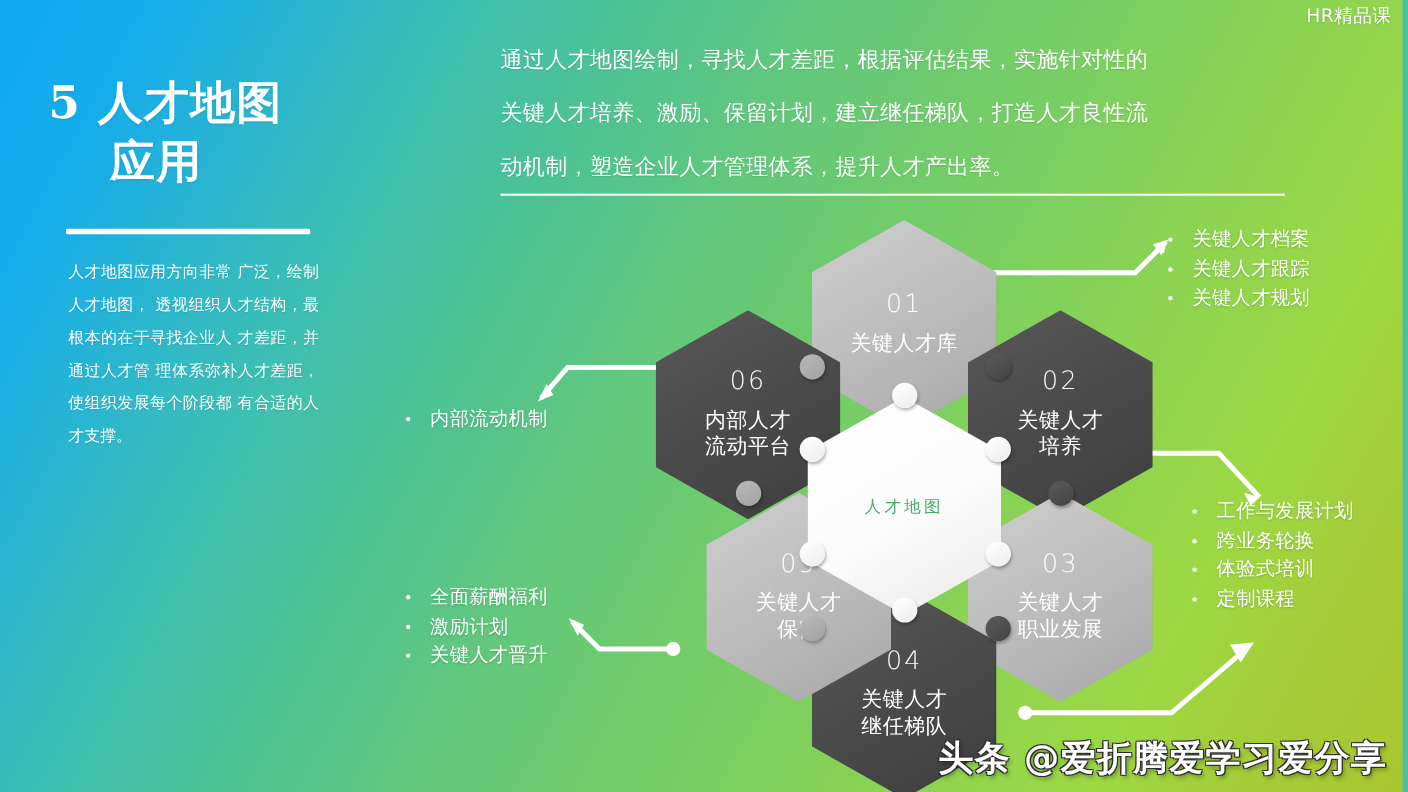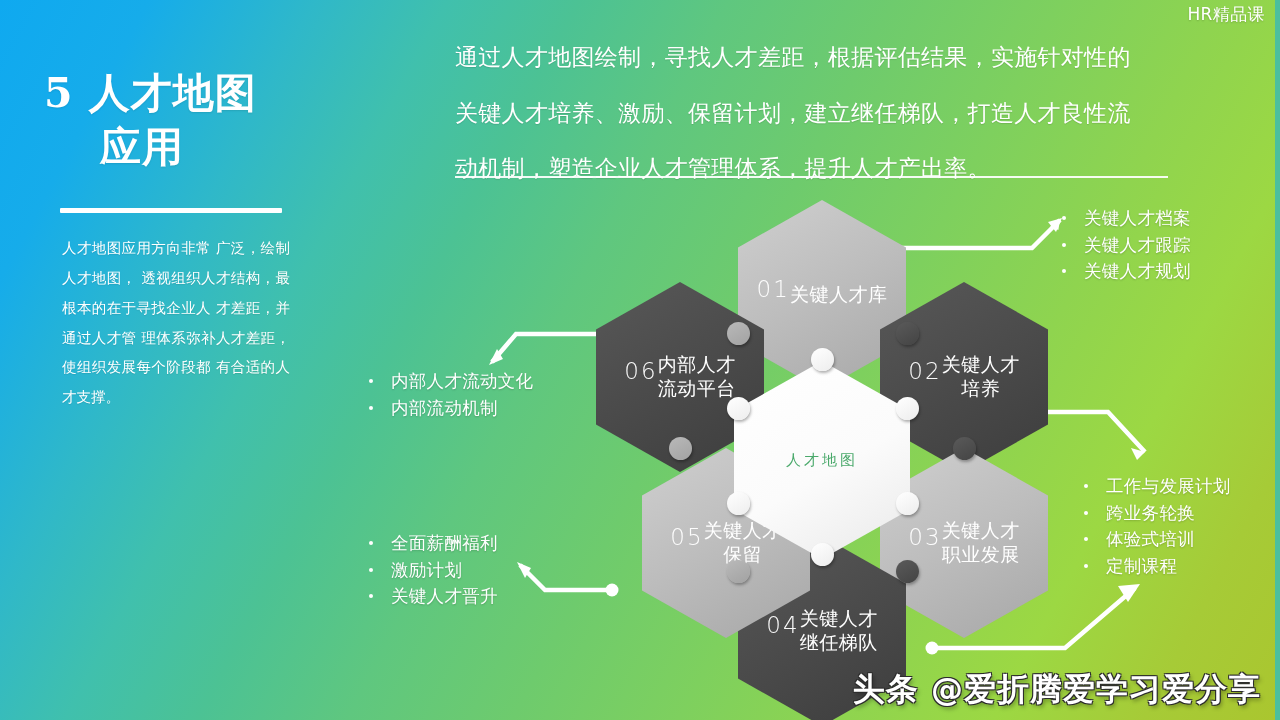"通过人才地图绘制，寻找人才差距，根据评估结果，实施针对性的" .intro { font-size: 23px -> 20px }
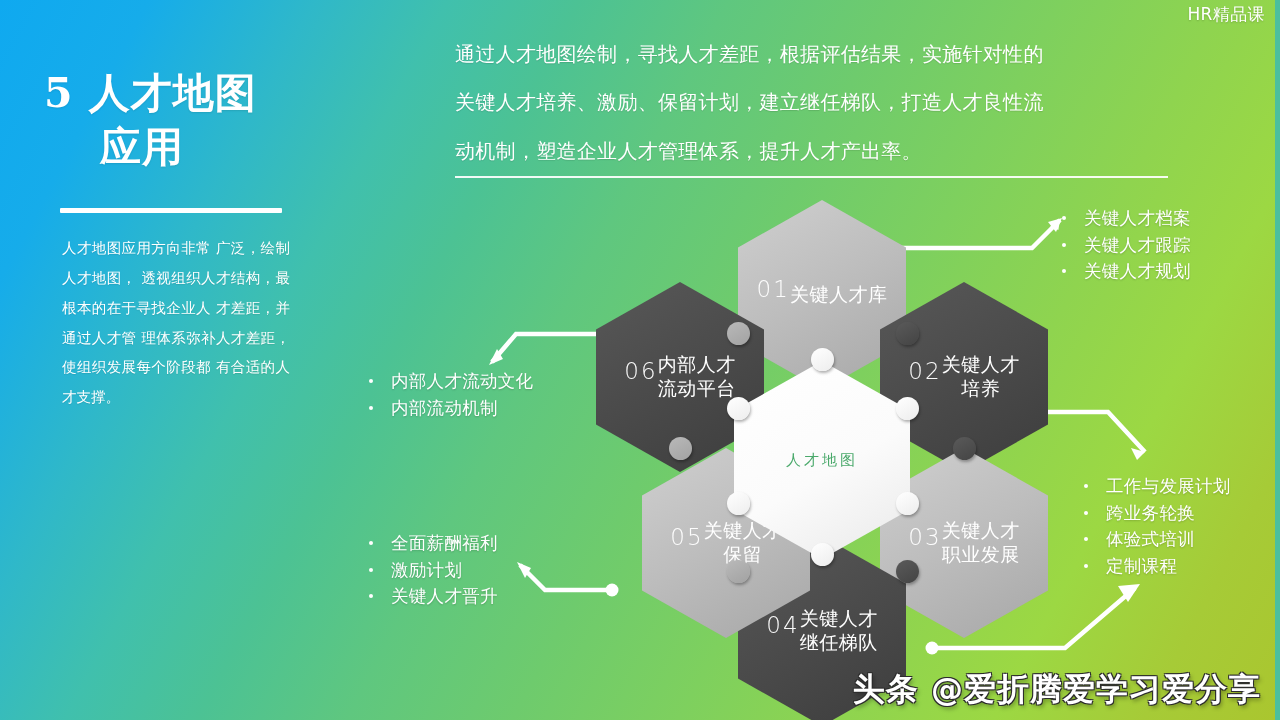"01" .hex { flex-direction: row -> column }
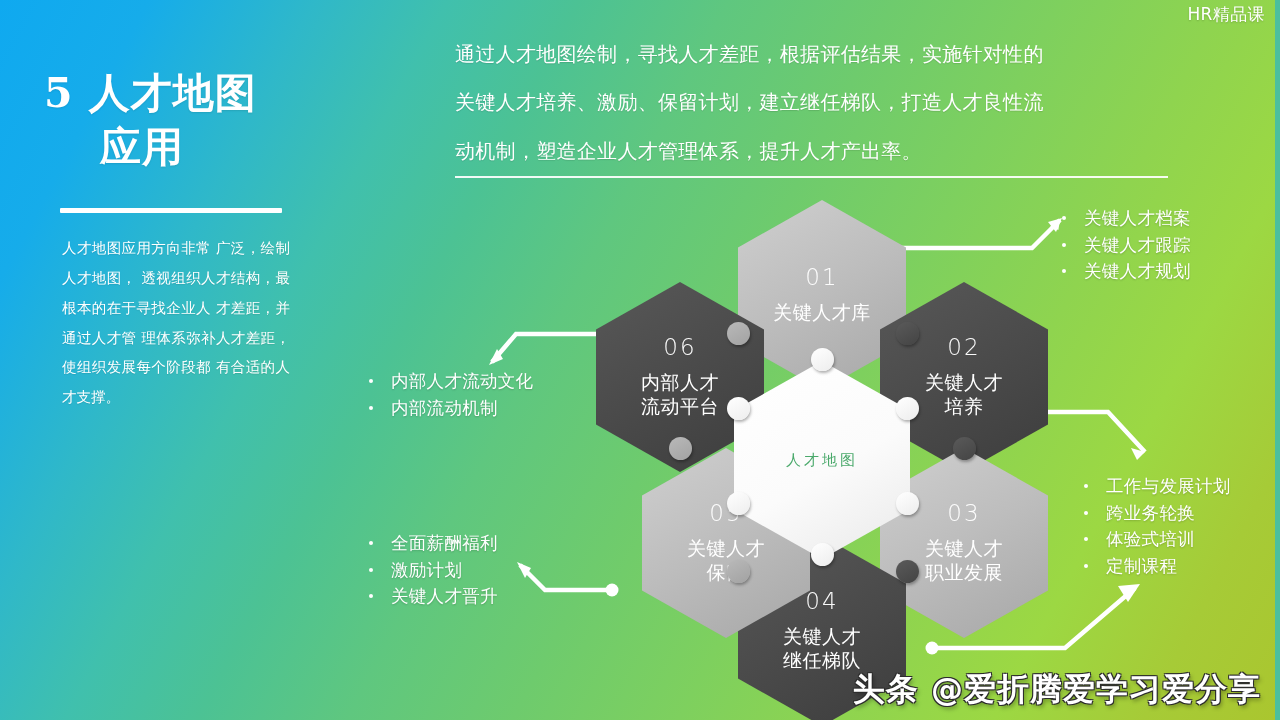"内部人才流动文化" li { html: <li>内部人才流动文化</li> -> none }
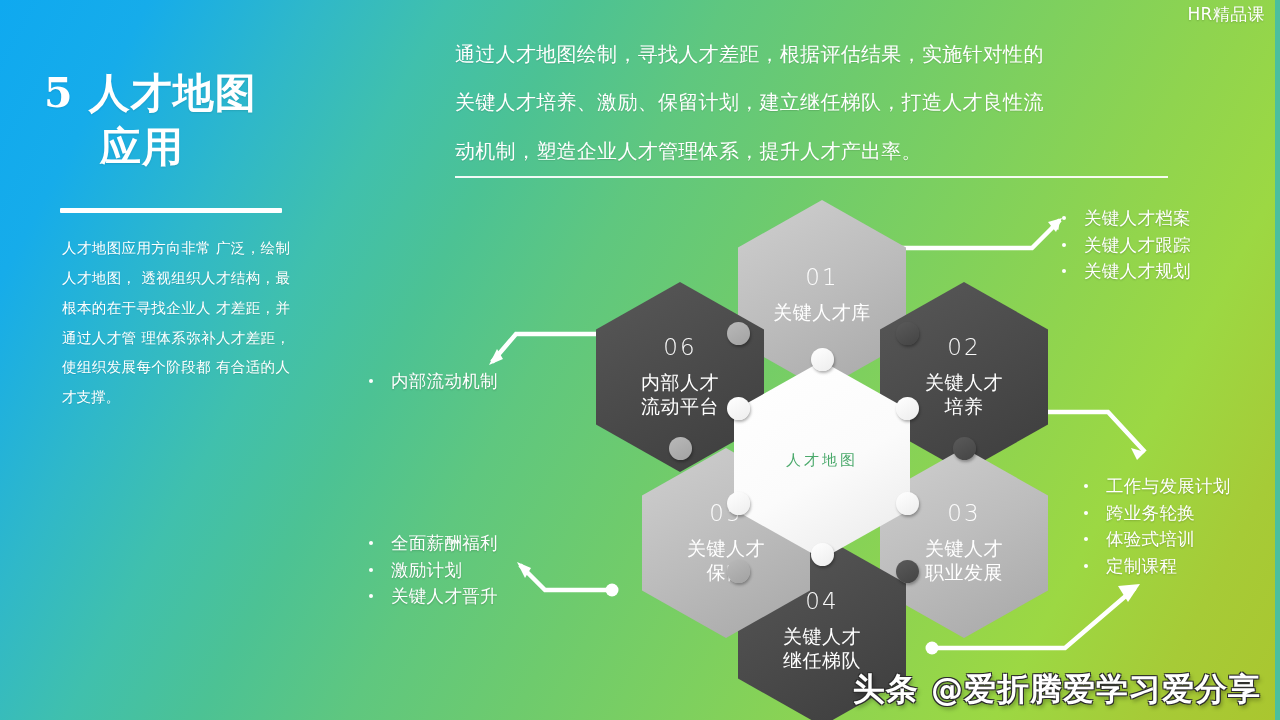"工作与发展计划" ul.blist { top: 473px -> 452px }
